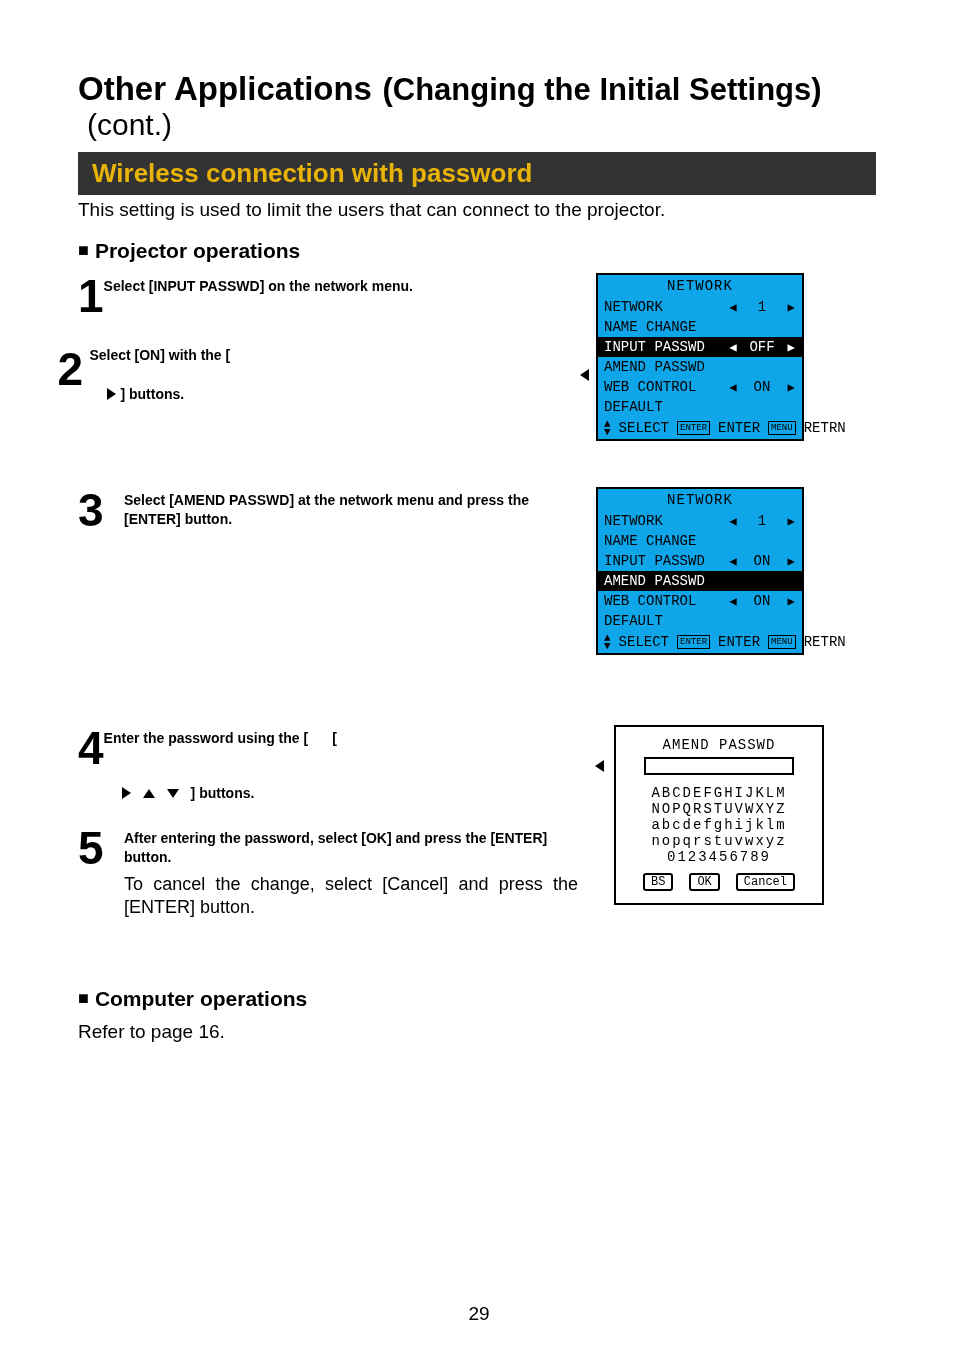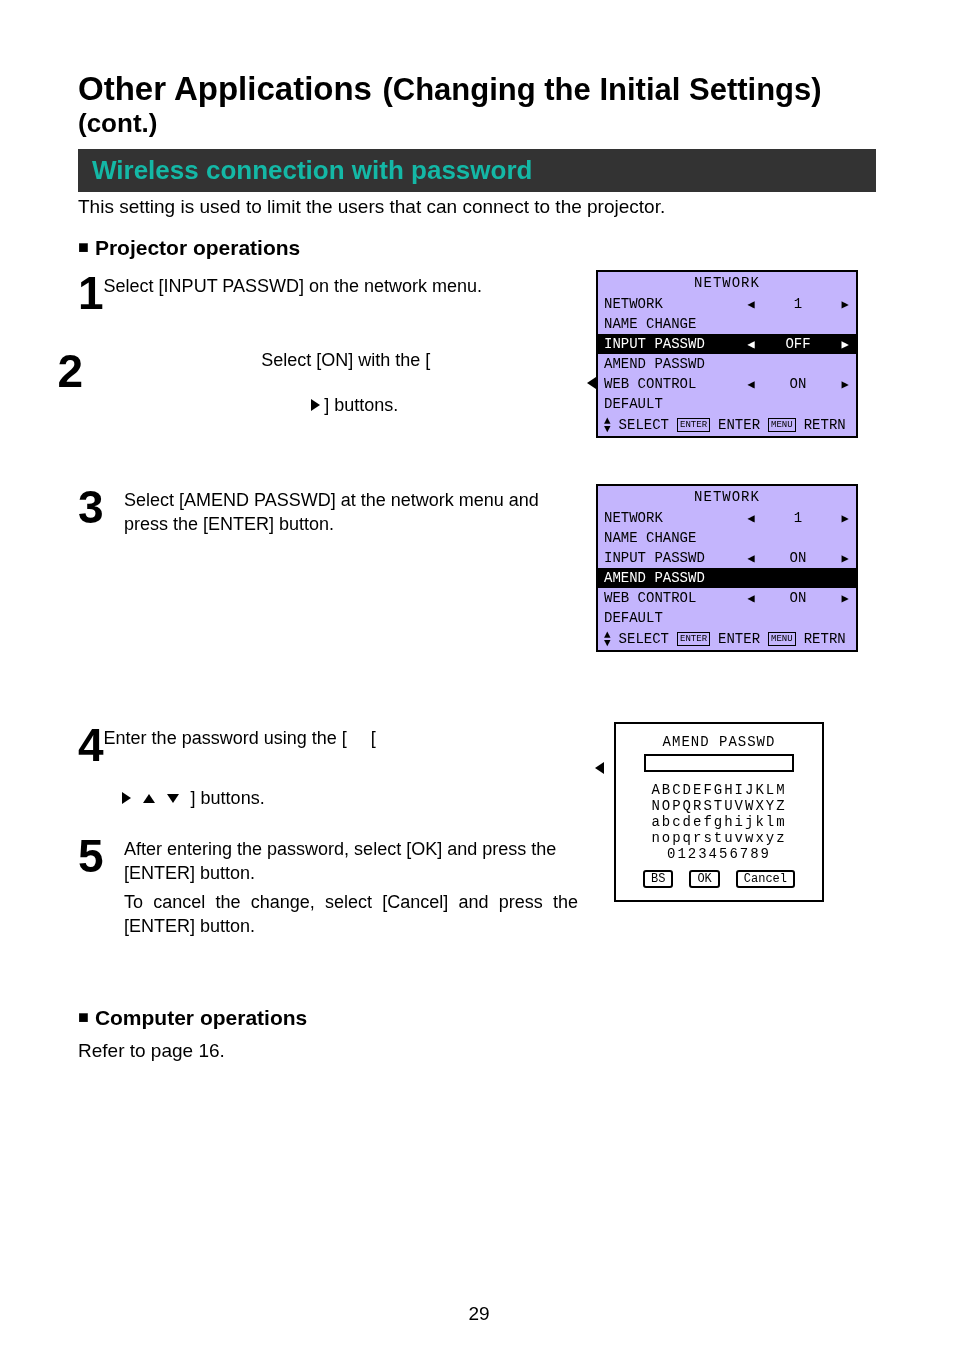"(cont.)" .h1cont { font-size: 26px -> 30px; font-weight: bold -> normal; margin-left: 0 -> 9px }
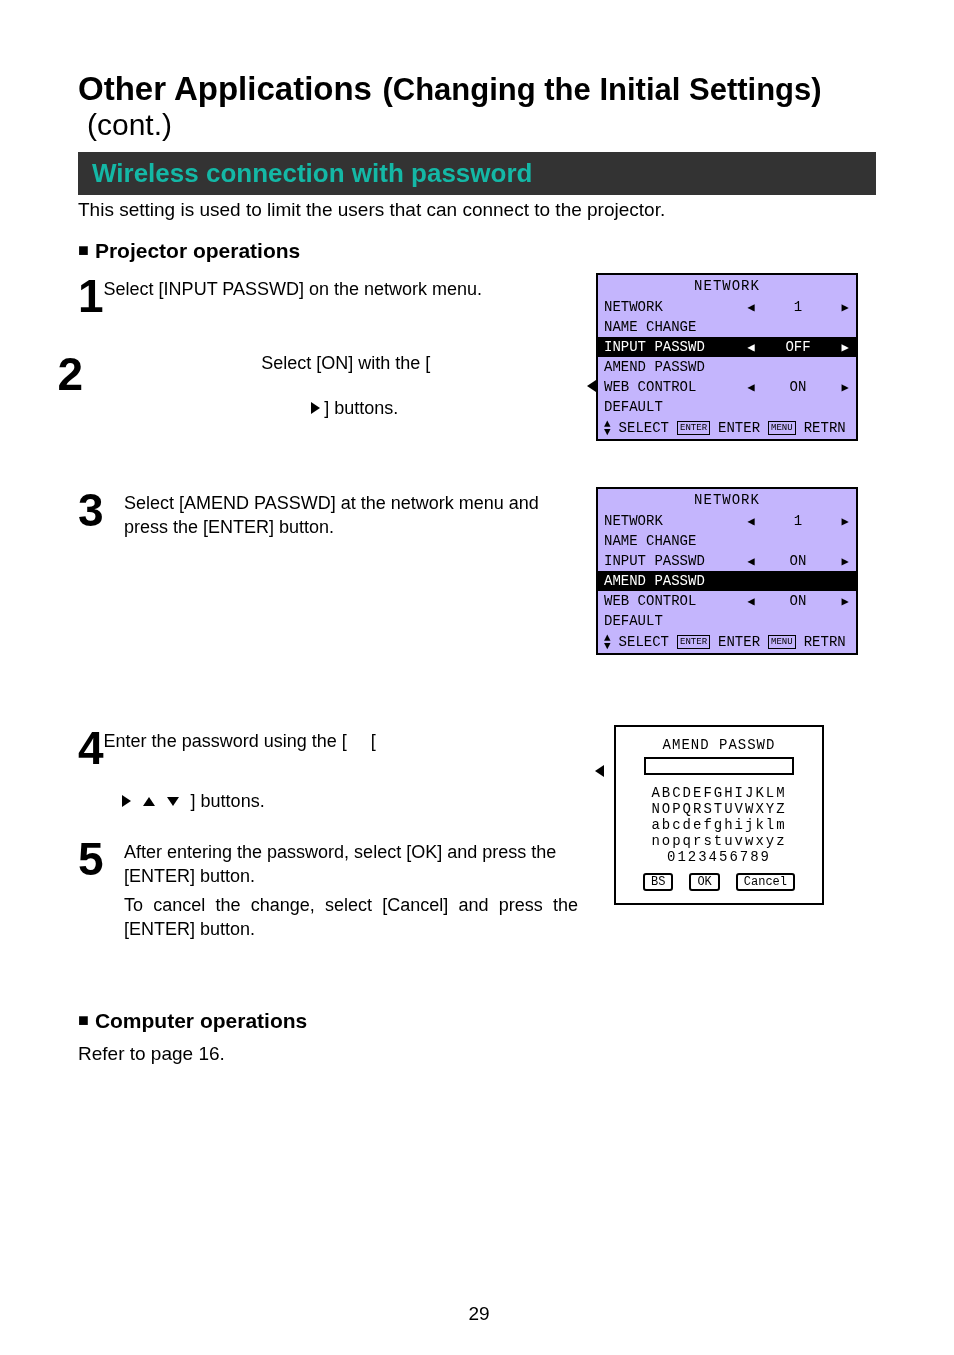"Wireless connection with password" .bar { color: #14b8a6 -> #eab308 }
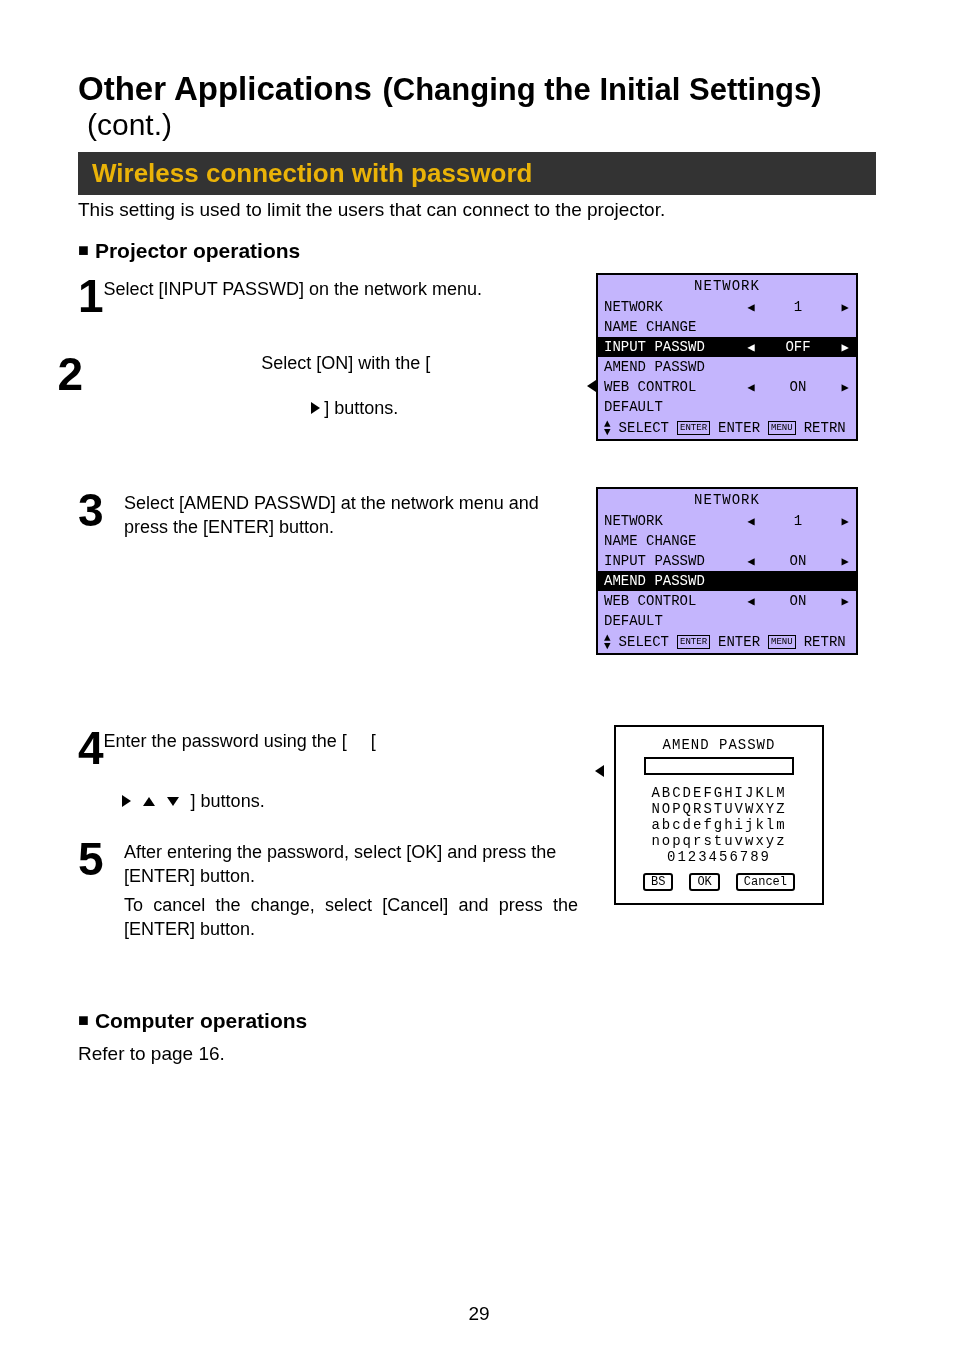"Select [INPUT PASSWD] on the" .row .txt .bold { font-size: 18px -> 14px; font-weight: normal -> bold }
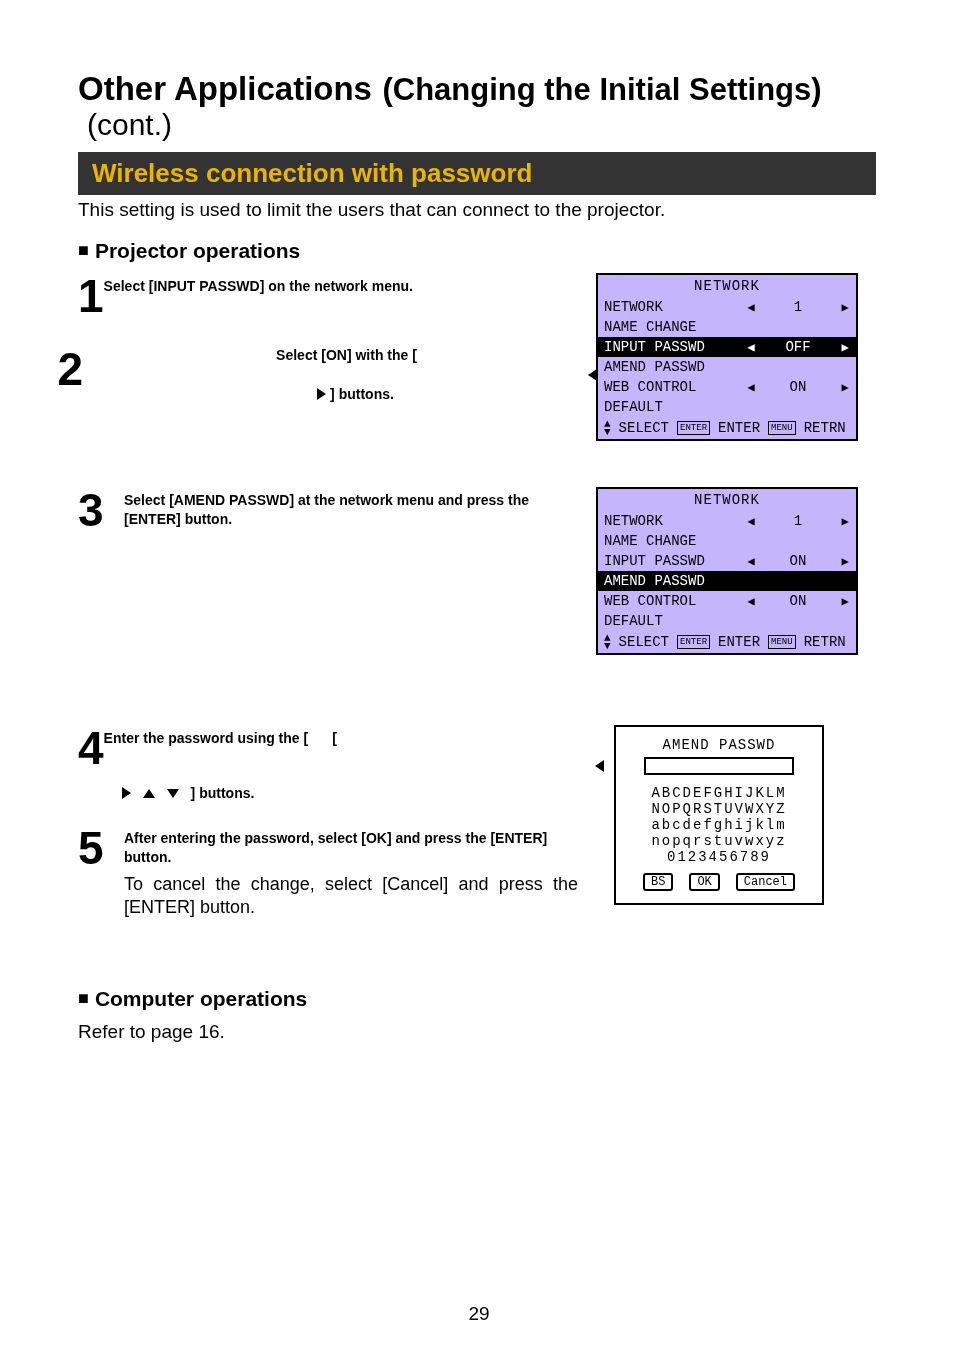"NETWORK" .menu { background: #c4b5fd -> #0ea5e9; width: 262px -> 208px }
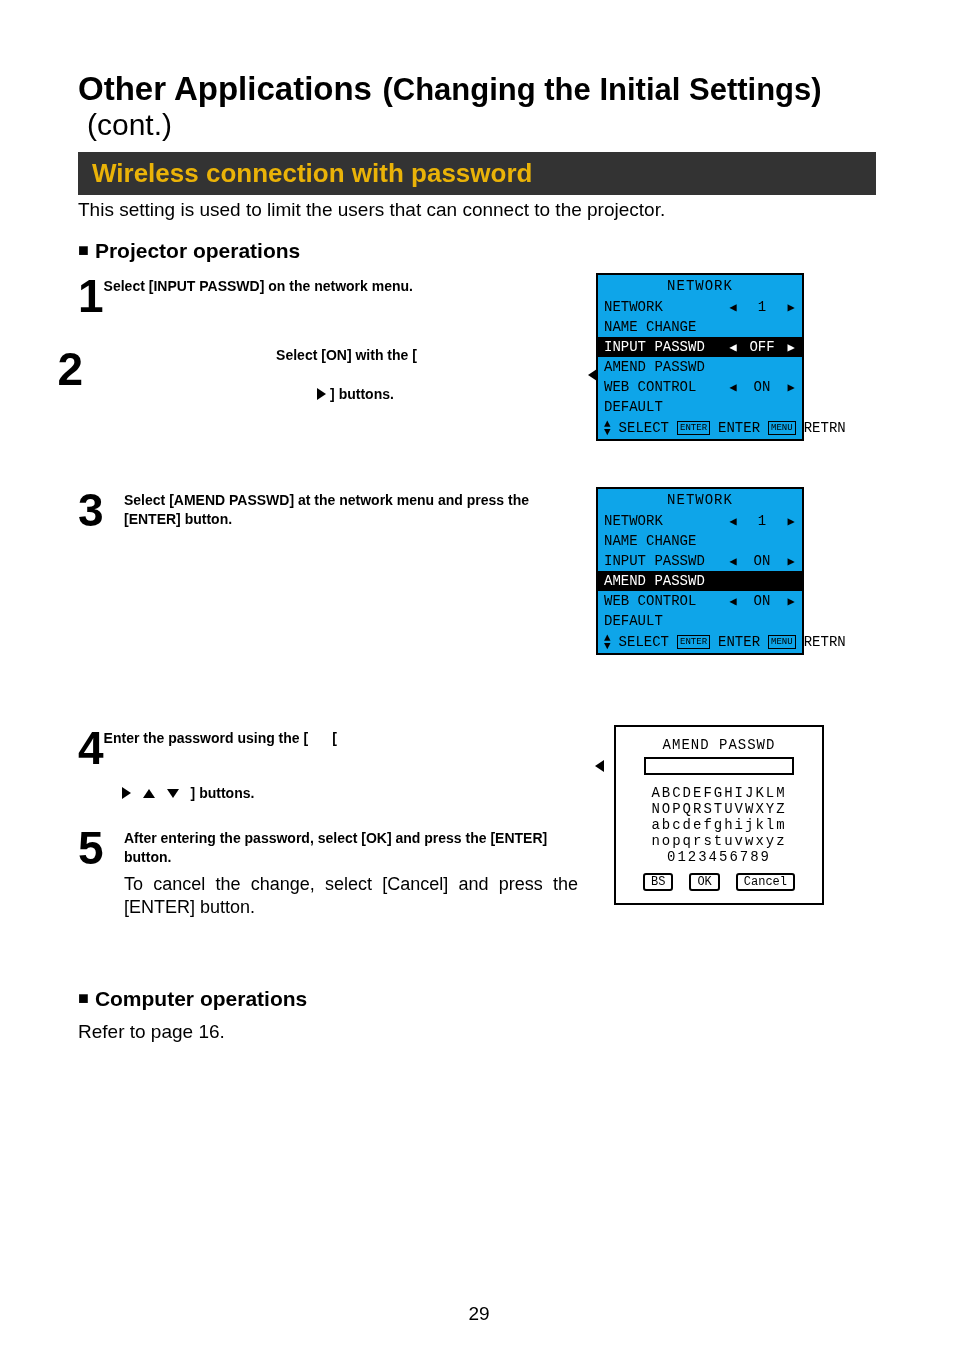"Select [ON] with the [" div.bold { justify-content: center -> none }
